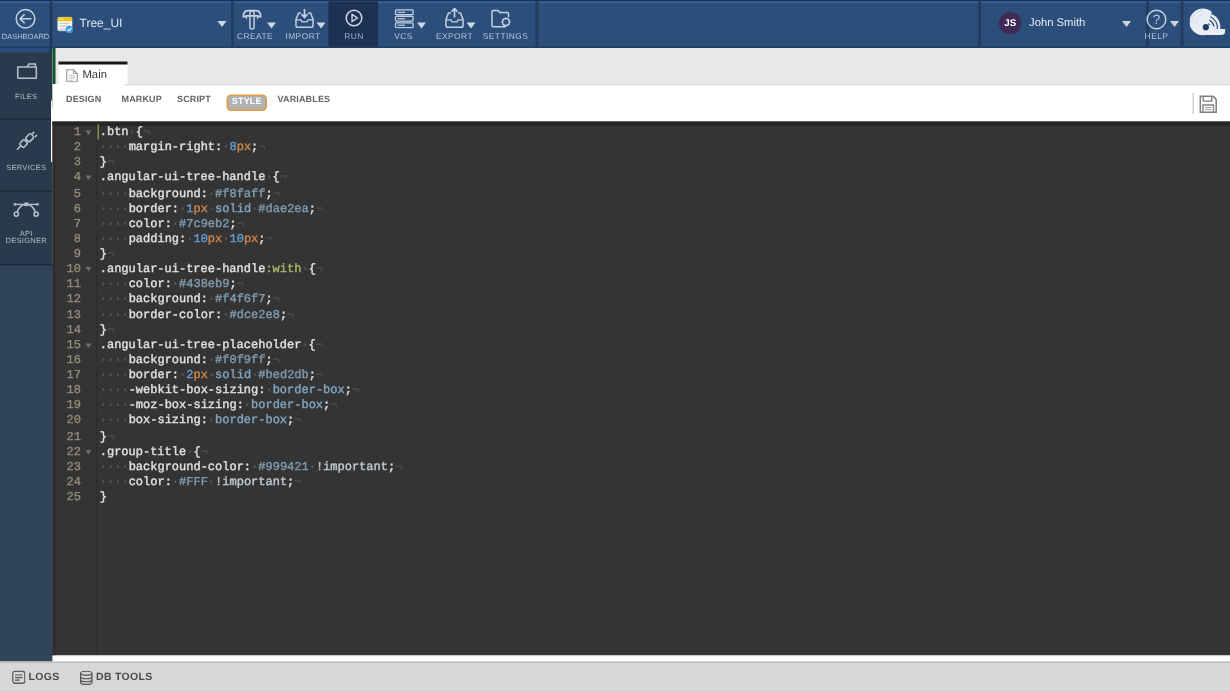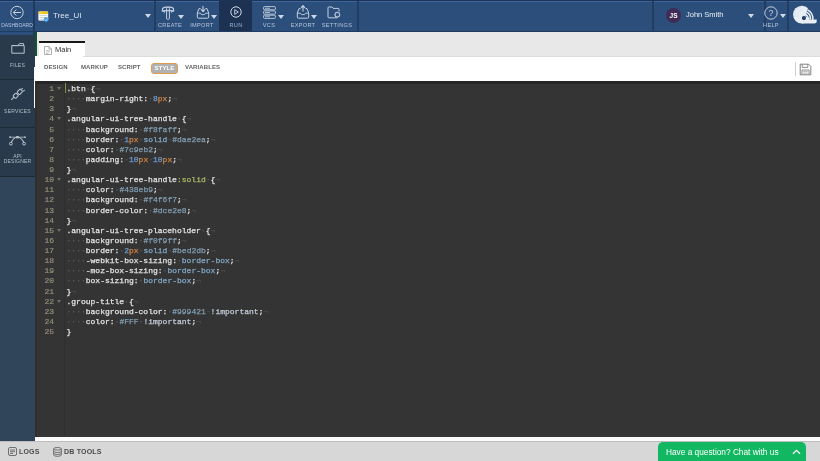":solid" span.hov { text: :solid -> :with }
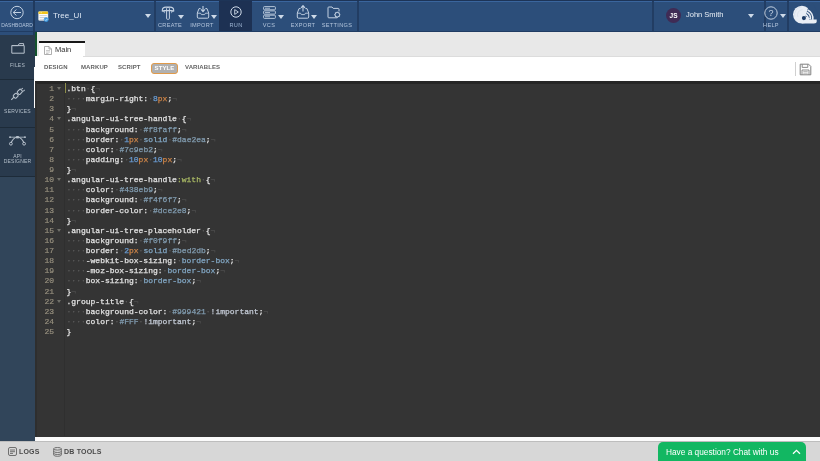"Have a question? Chat with" div { html: <div> <span>Have a question? Chat with us</span> <svg> <path></path> </svg> </div> -> none }
